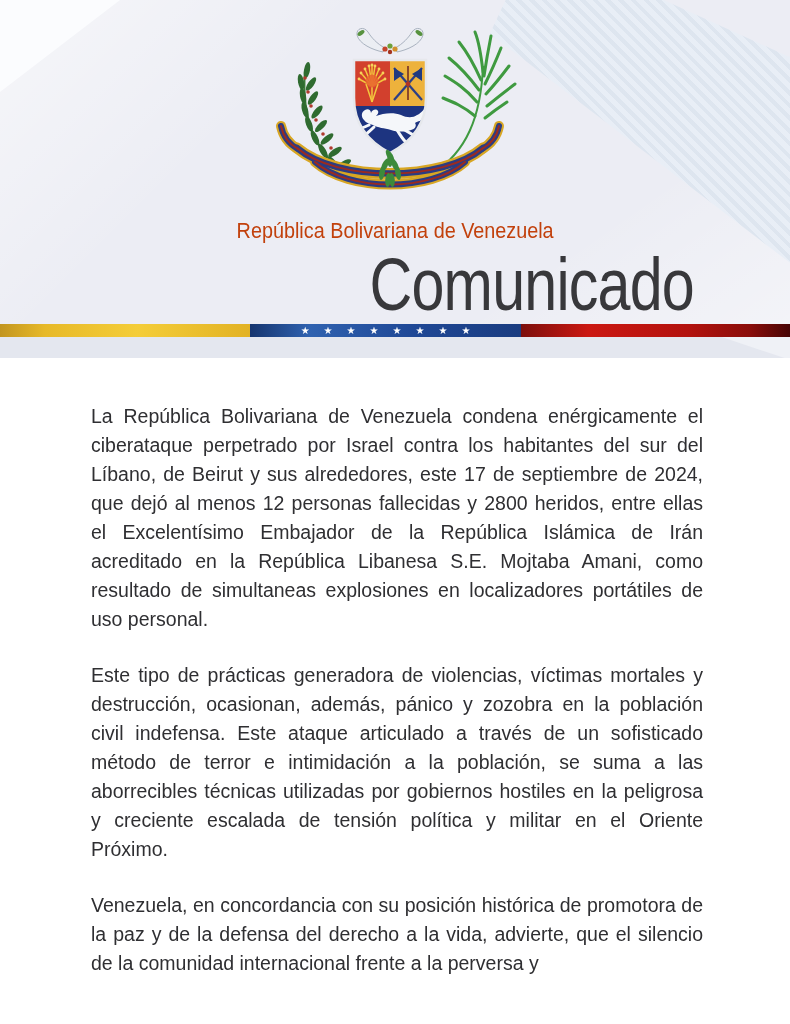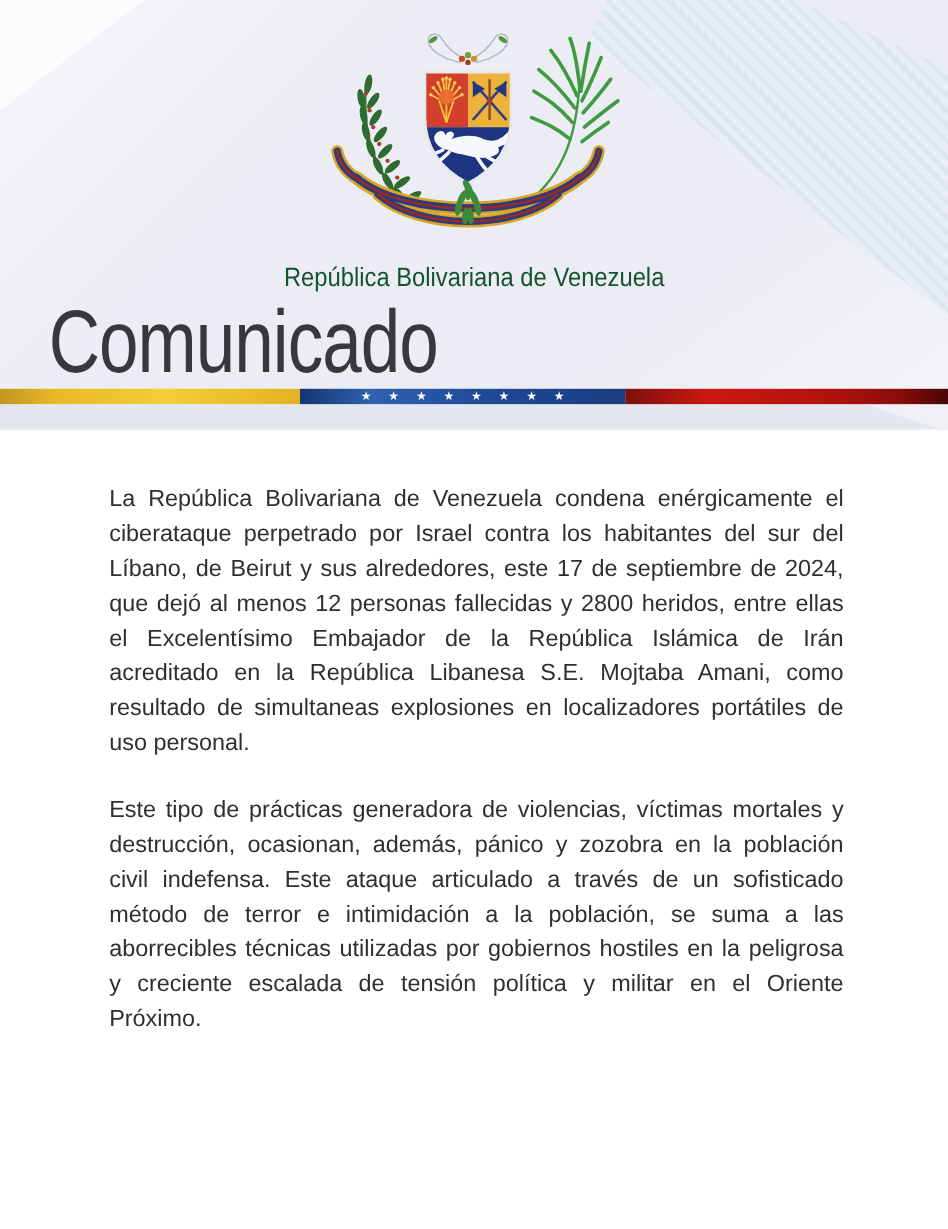"República Bolivariana de Venezuela" .country-line { color: #14532d -> #c2410c }
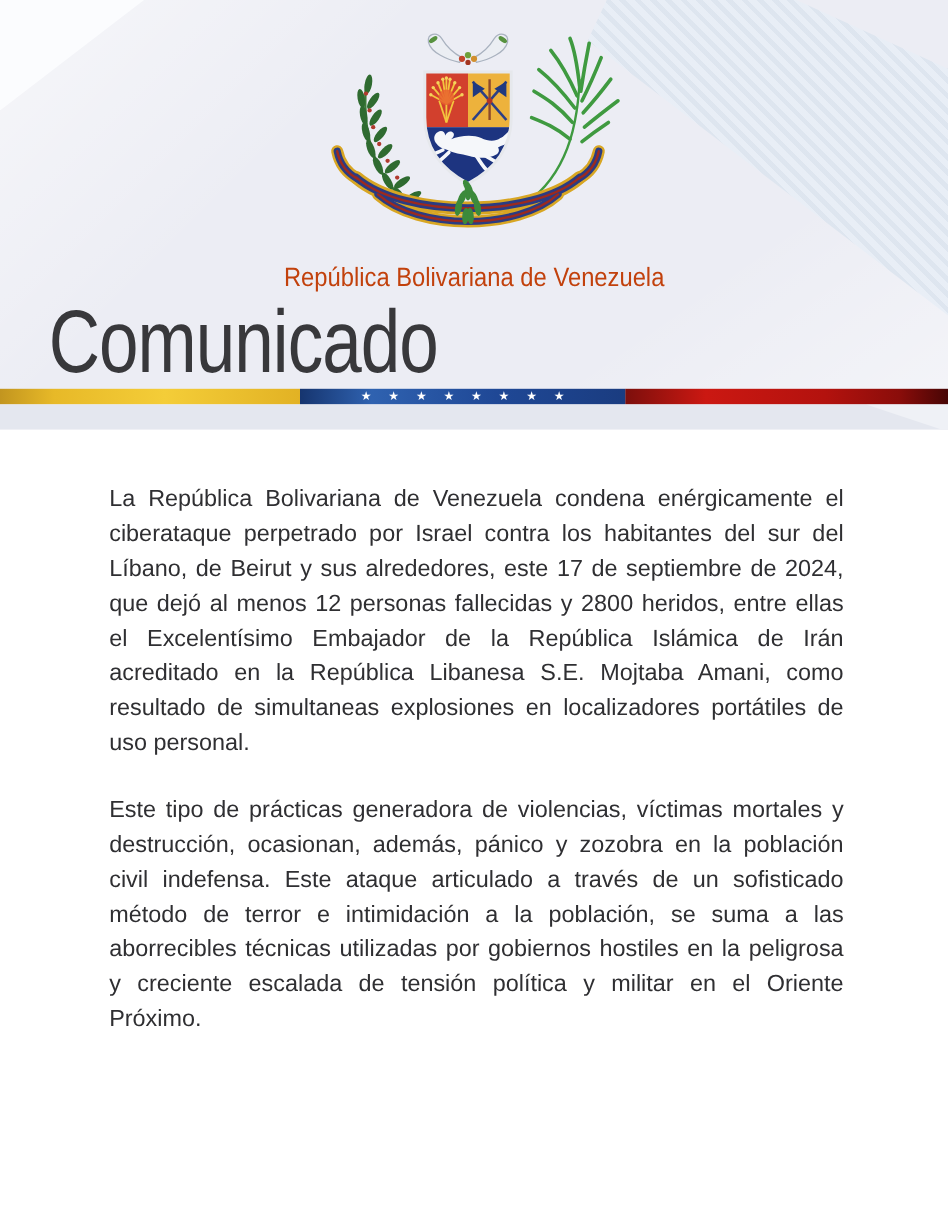"Comunicado" .main-title { text-align: left -> right }
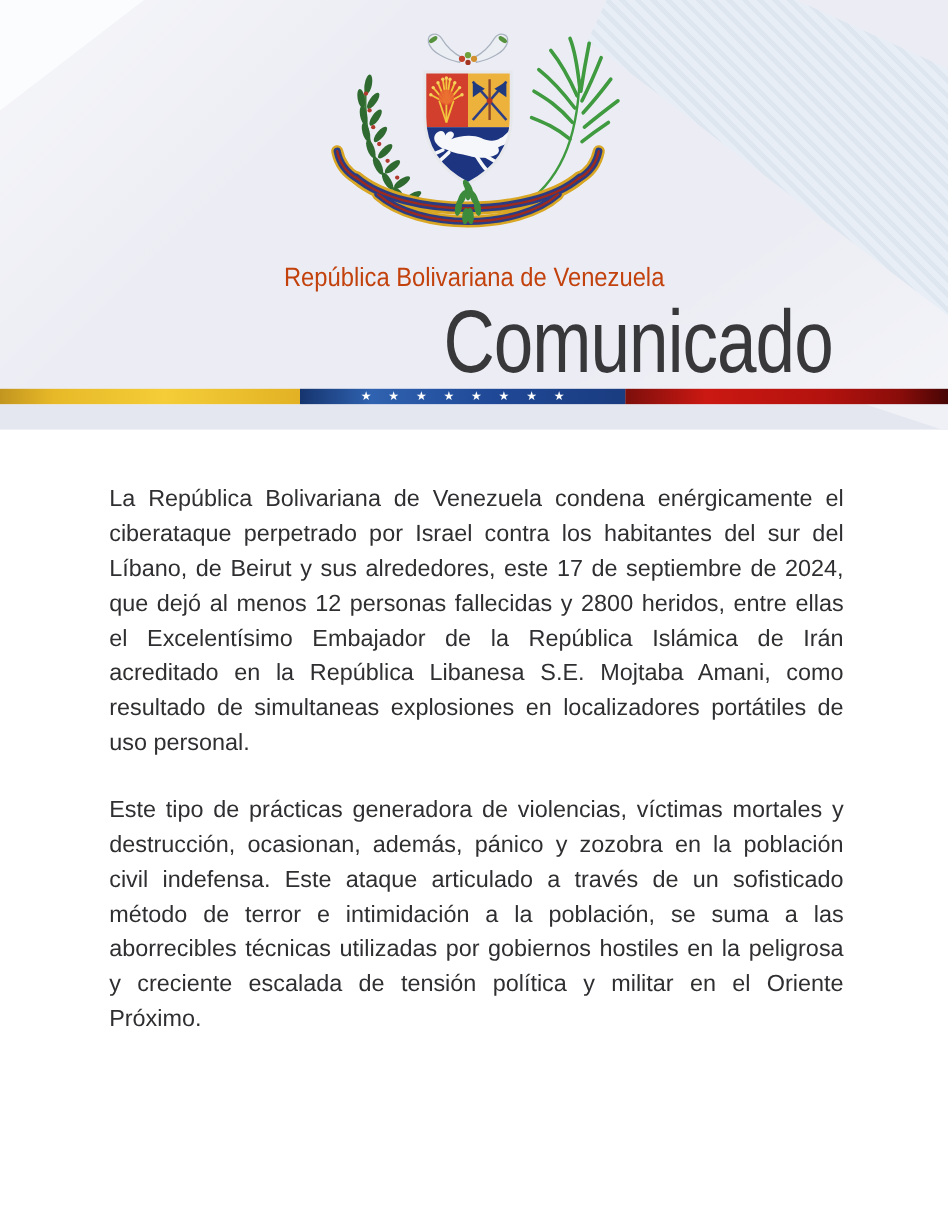"Venezuela, en concordancia con su" p { html: none -> <p>Venezuela, en concordancia con su posición histórica de promotora de la paz y de la defensa del derecho a la vida, advierte, que el silencio de la comunidad internacional frente a la perversa y</p> }
